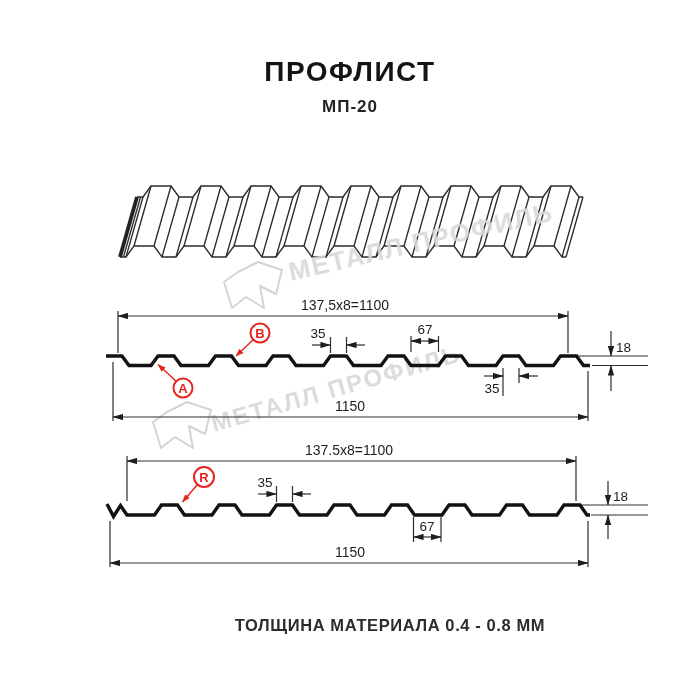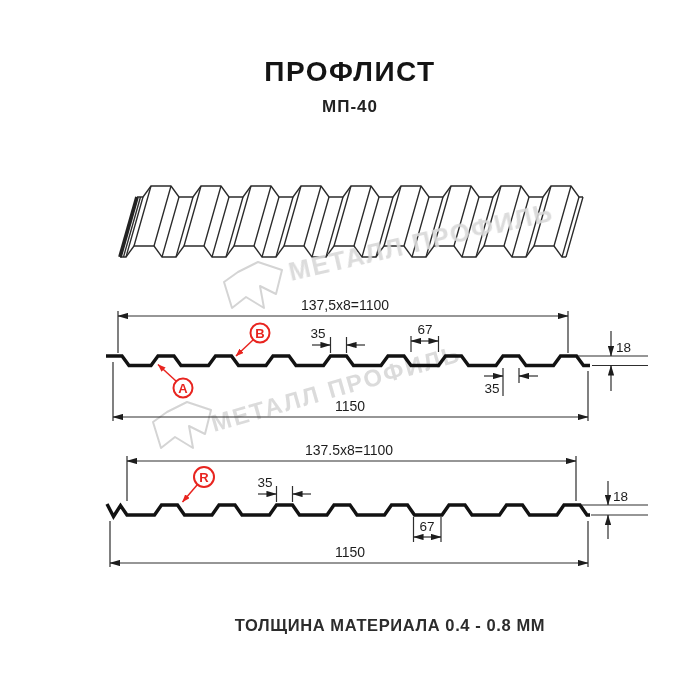"МП-40" div.subtitle { text: МП-40 -> МП-20 }
